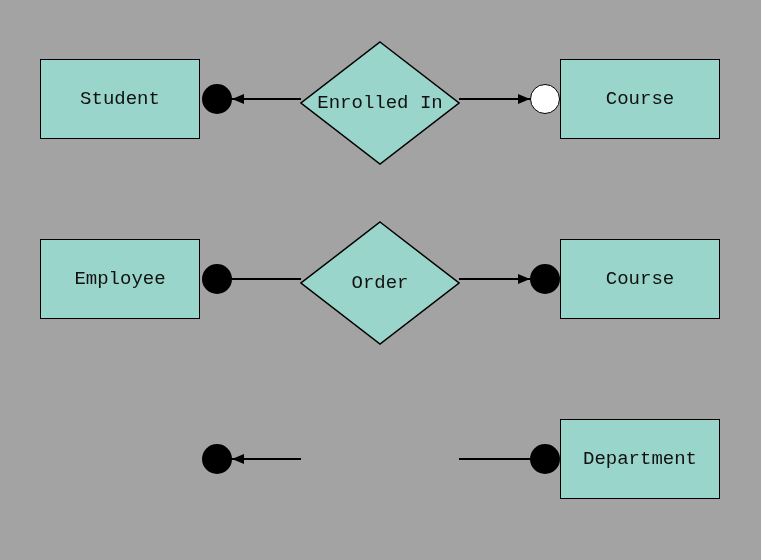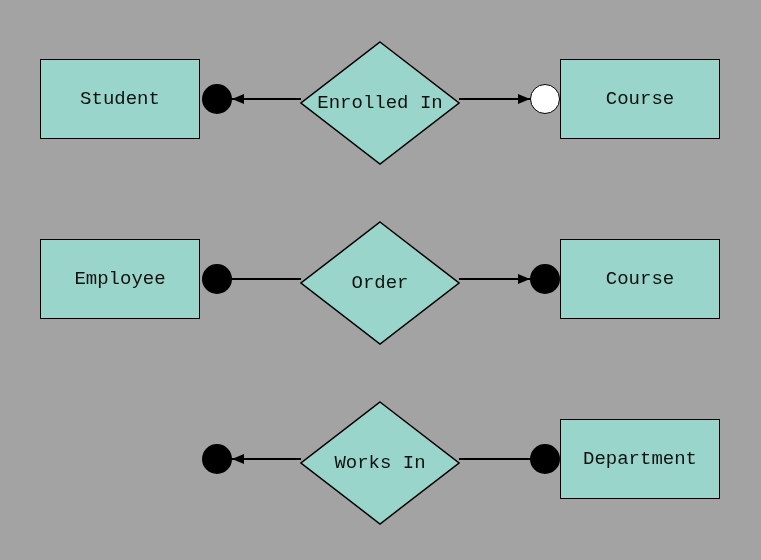"Works In" div.diamond-wrap { html: <div> <svg> <polygon></polygon> </svg> <div>Works In</div> </div> -> none }
